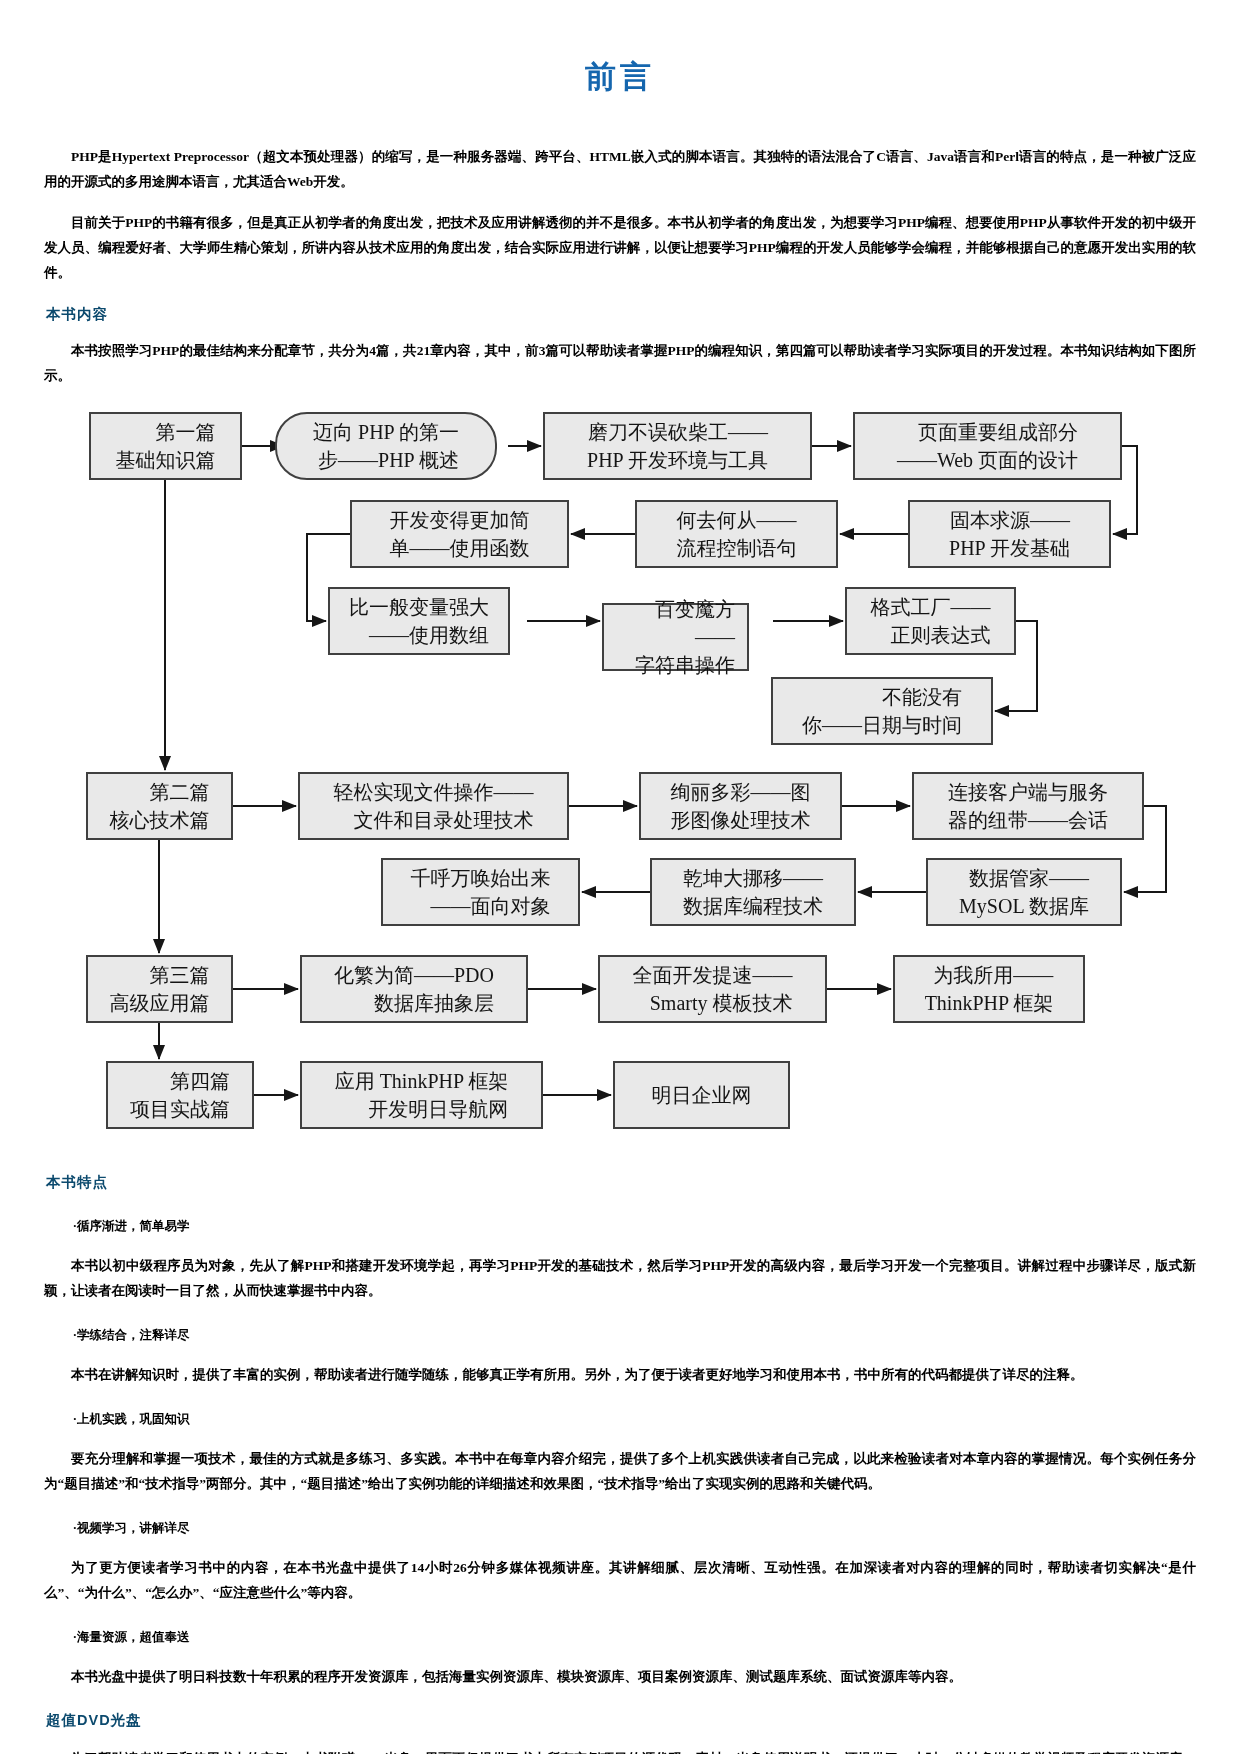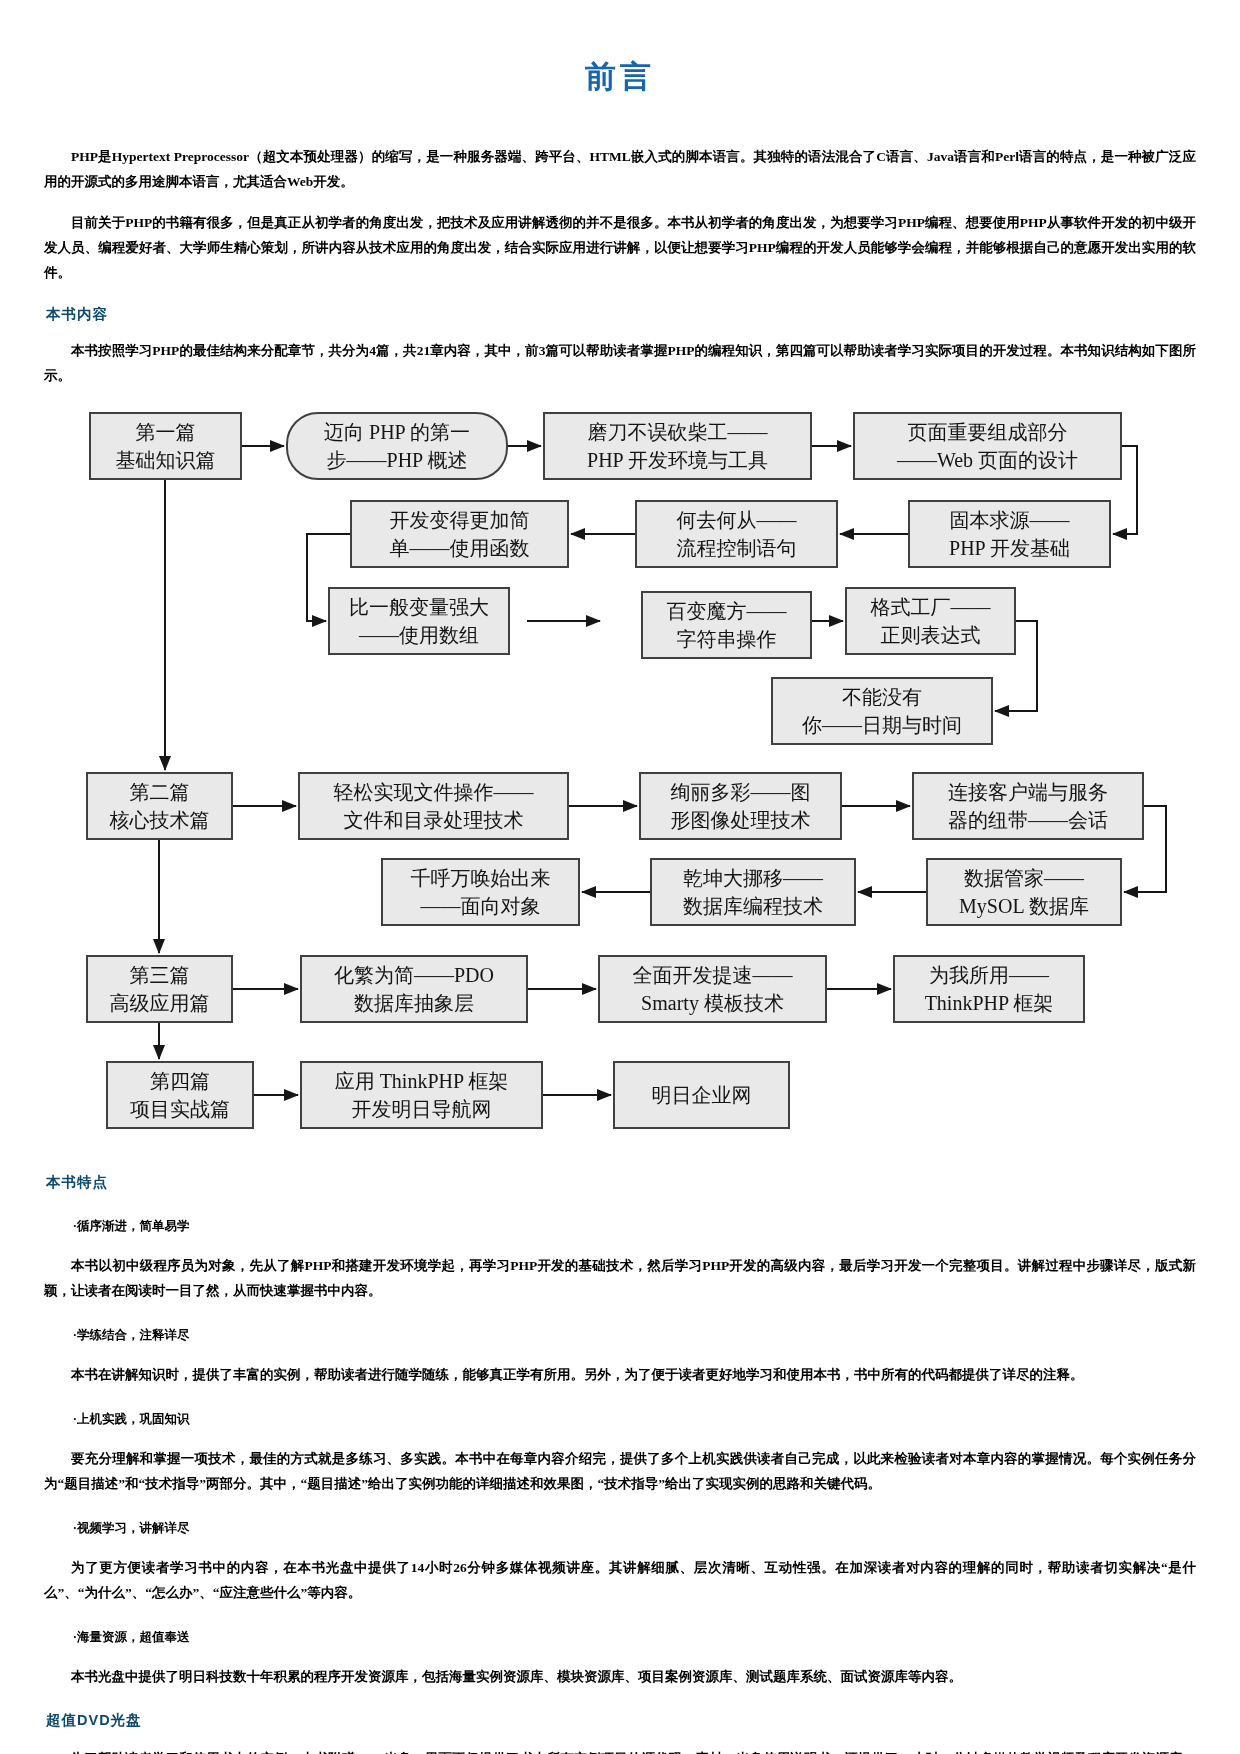"第一篇" .fc-box { text-align: center -> right }
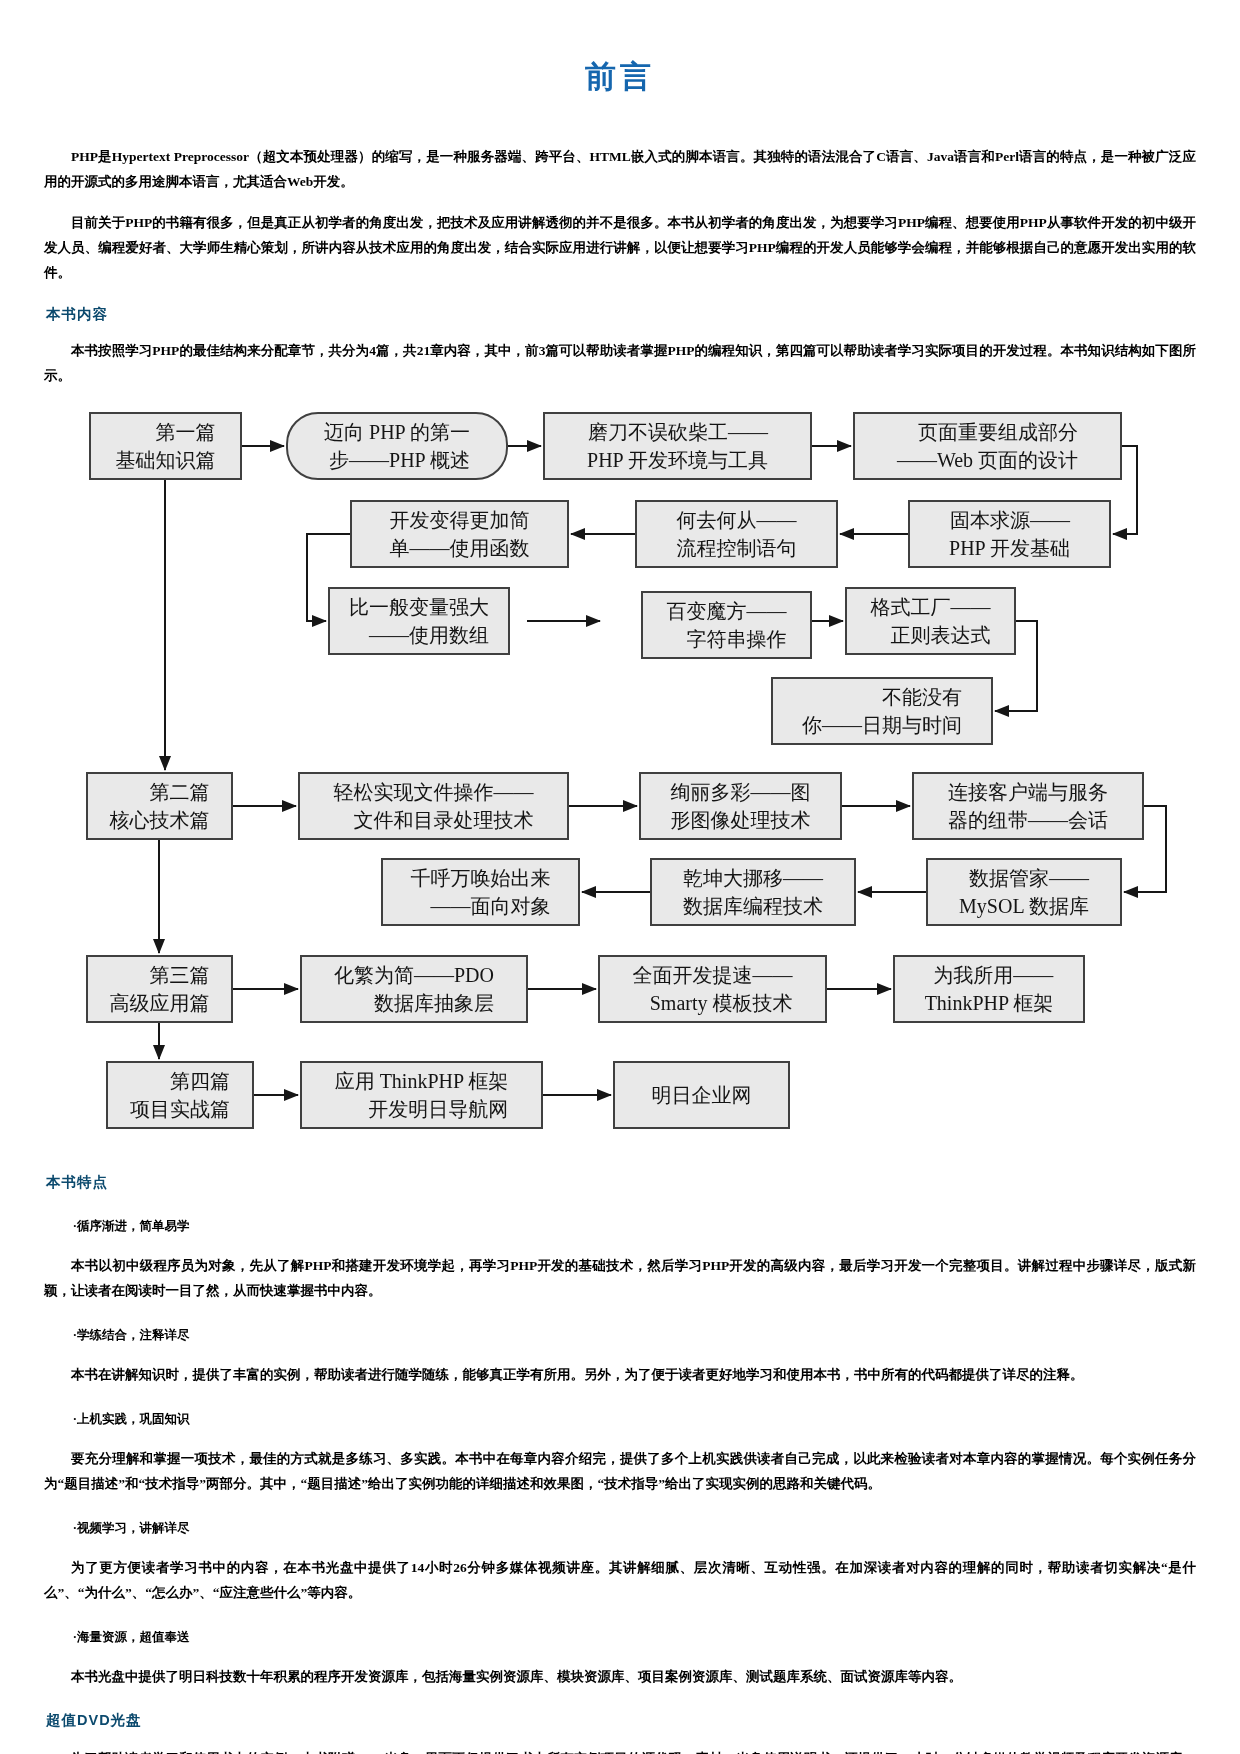"迈向 PHP 的第一" div.fc-box { left: 211px -> 200px }
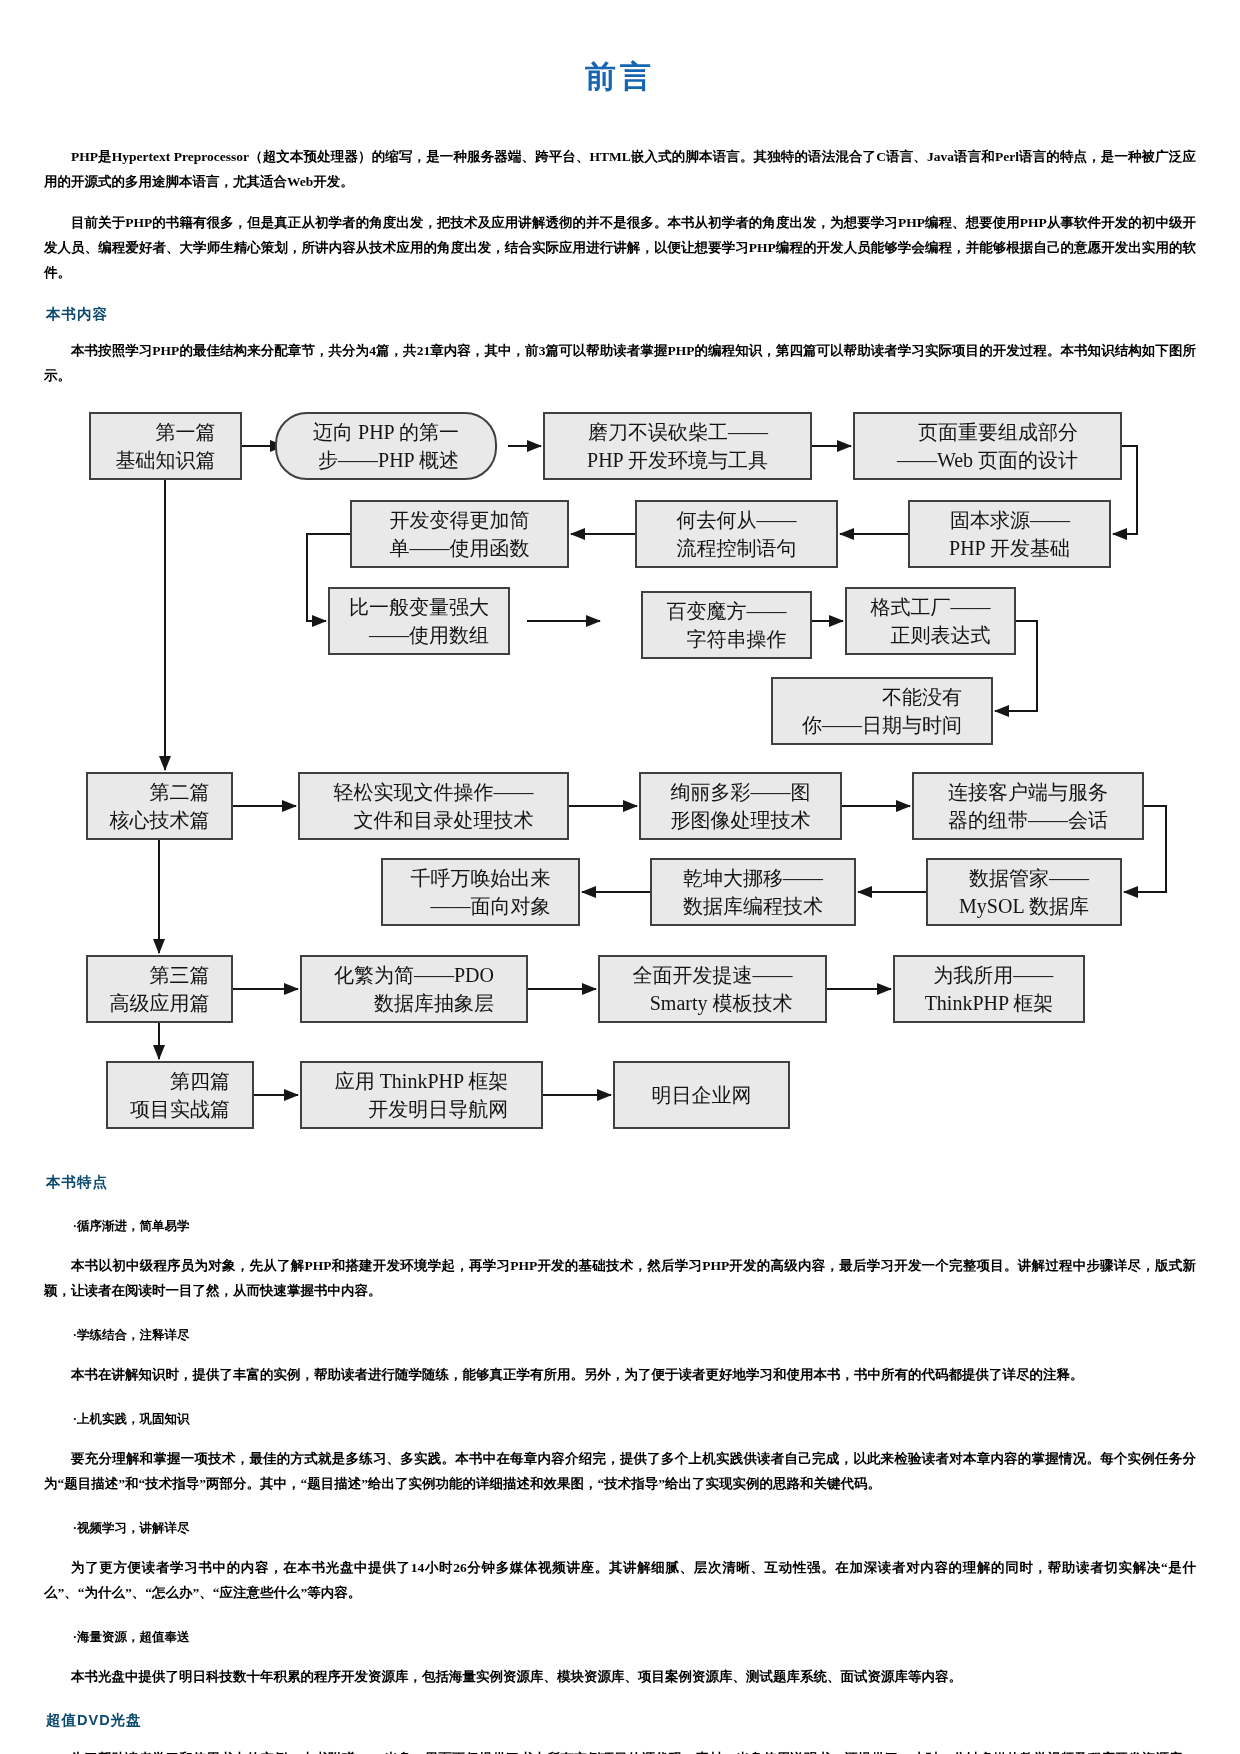"百变魔方——" div.fc-box { margin-left: 39px -> none; top: 191px -> 203px; width: 171px -> 147px }
